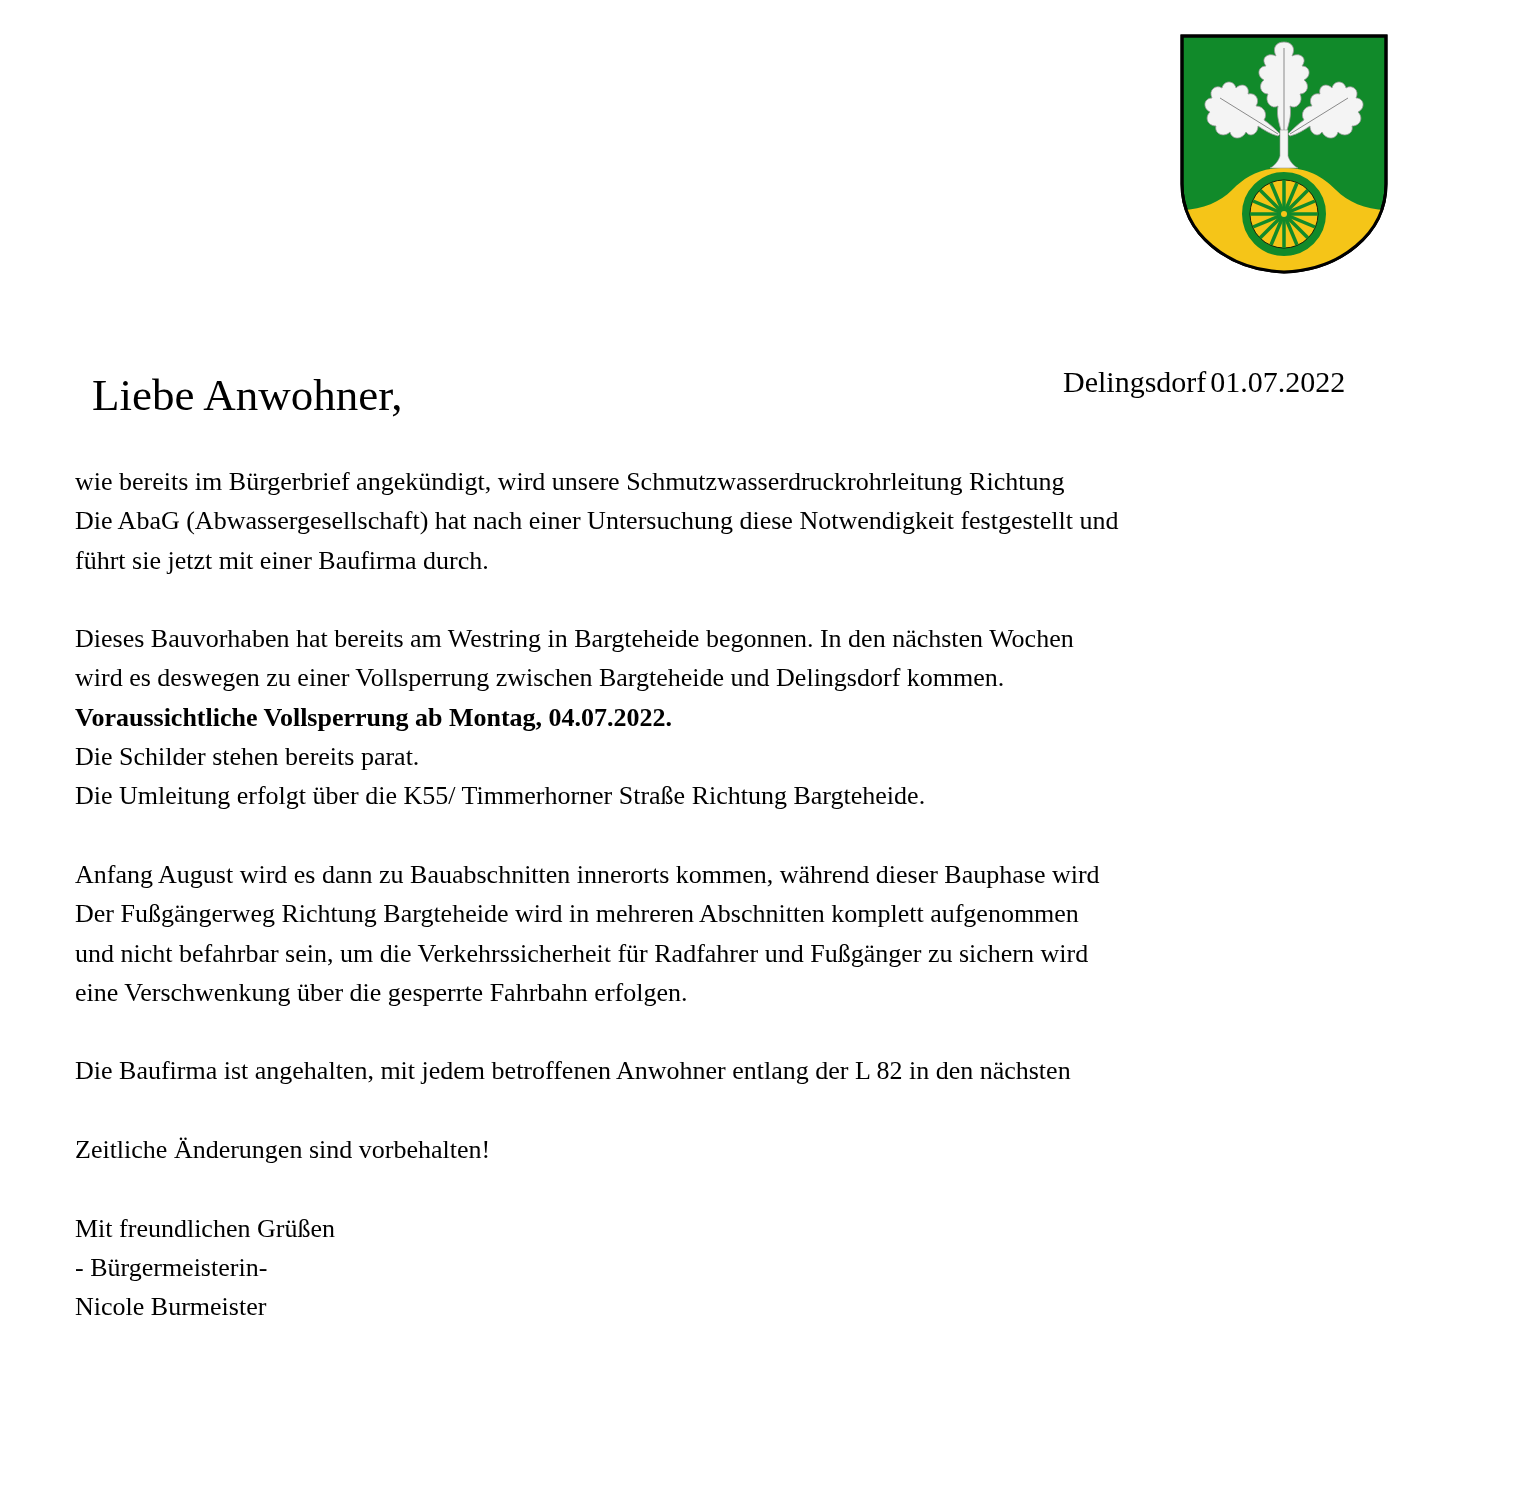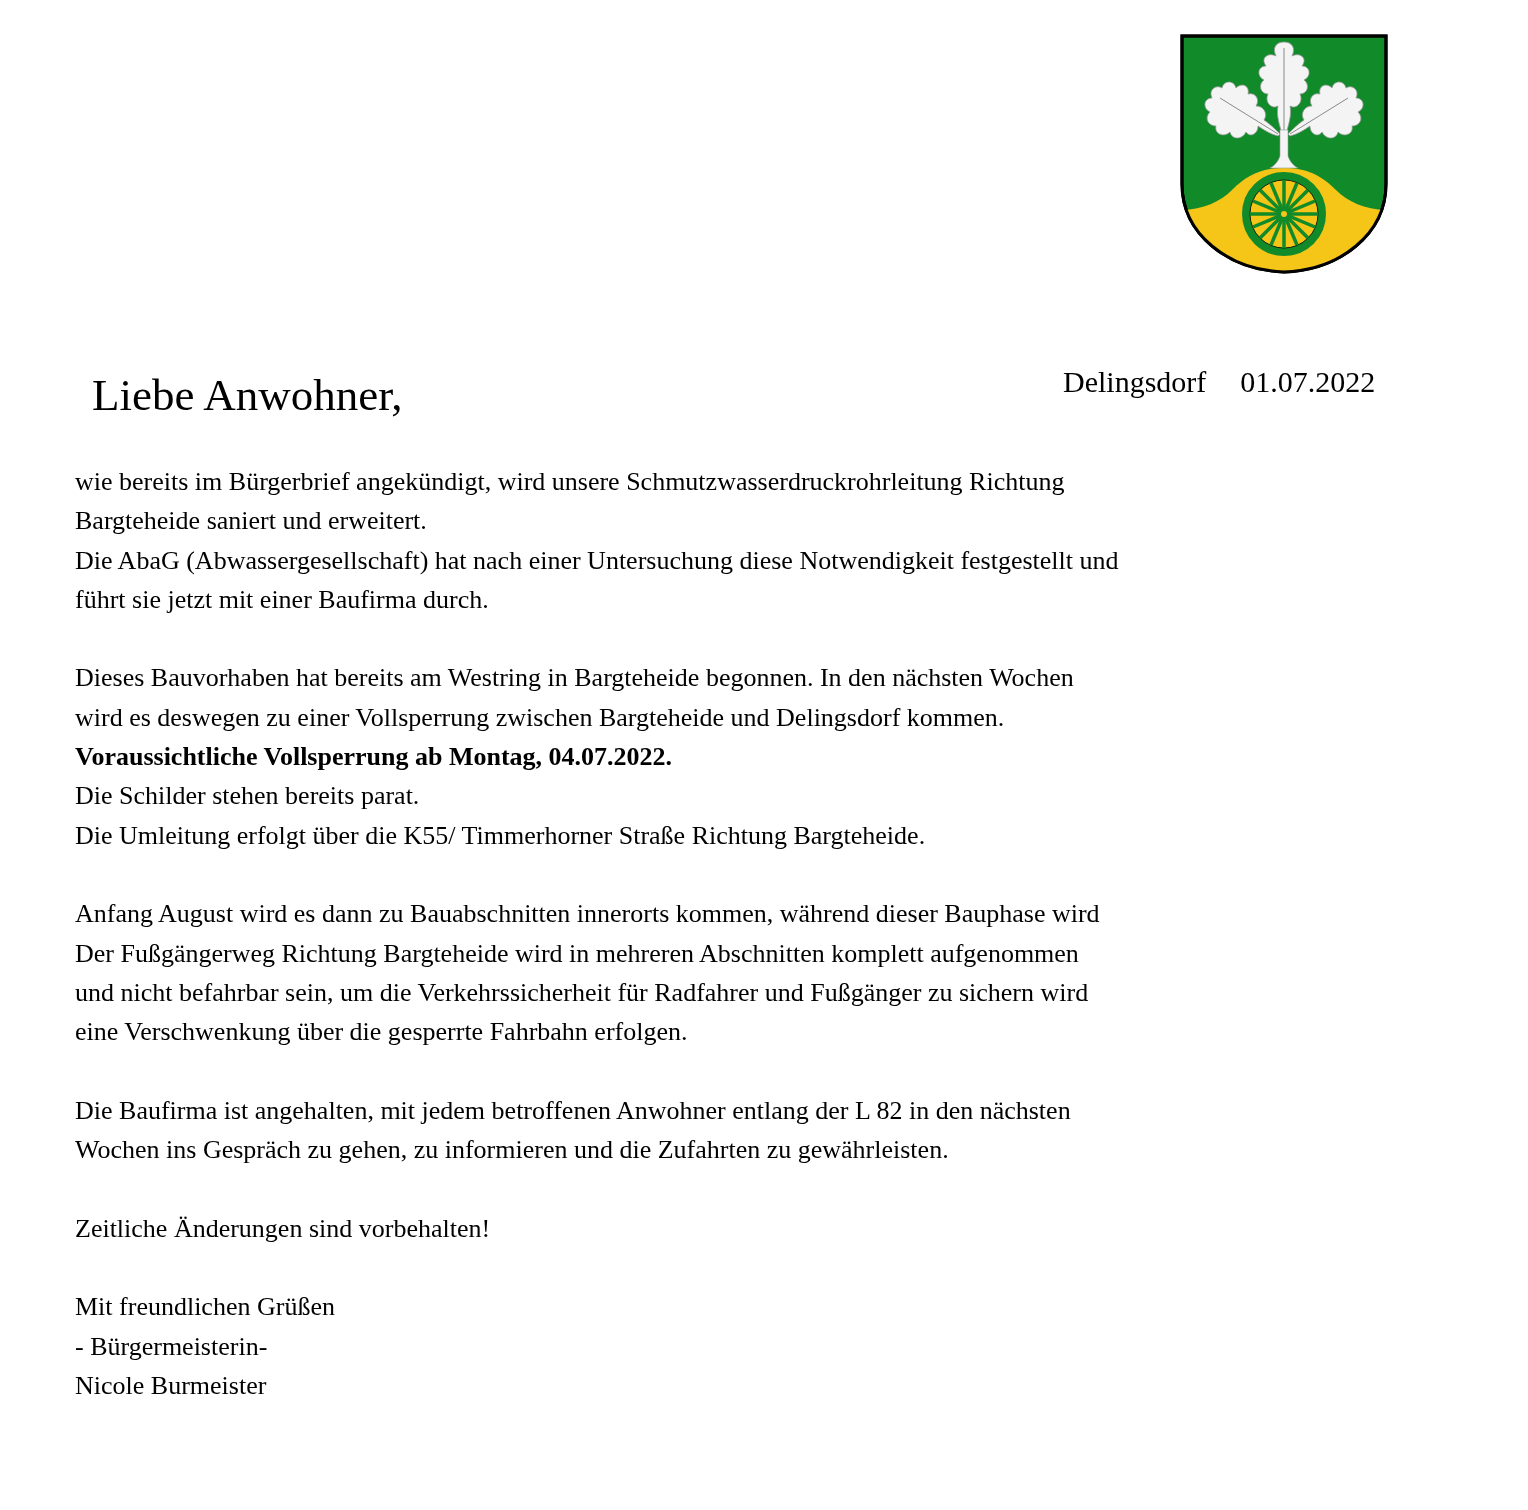"01.07.2022" .place-date .date { margin-left: 34px -> 4px }
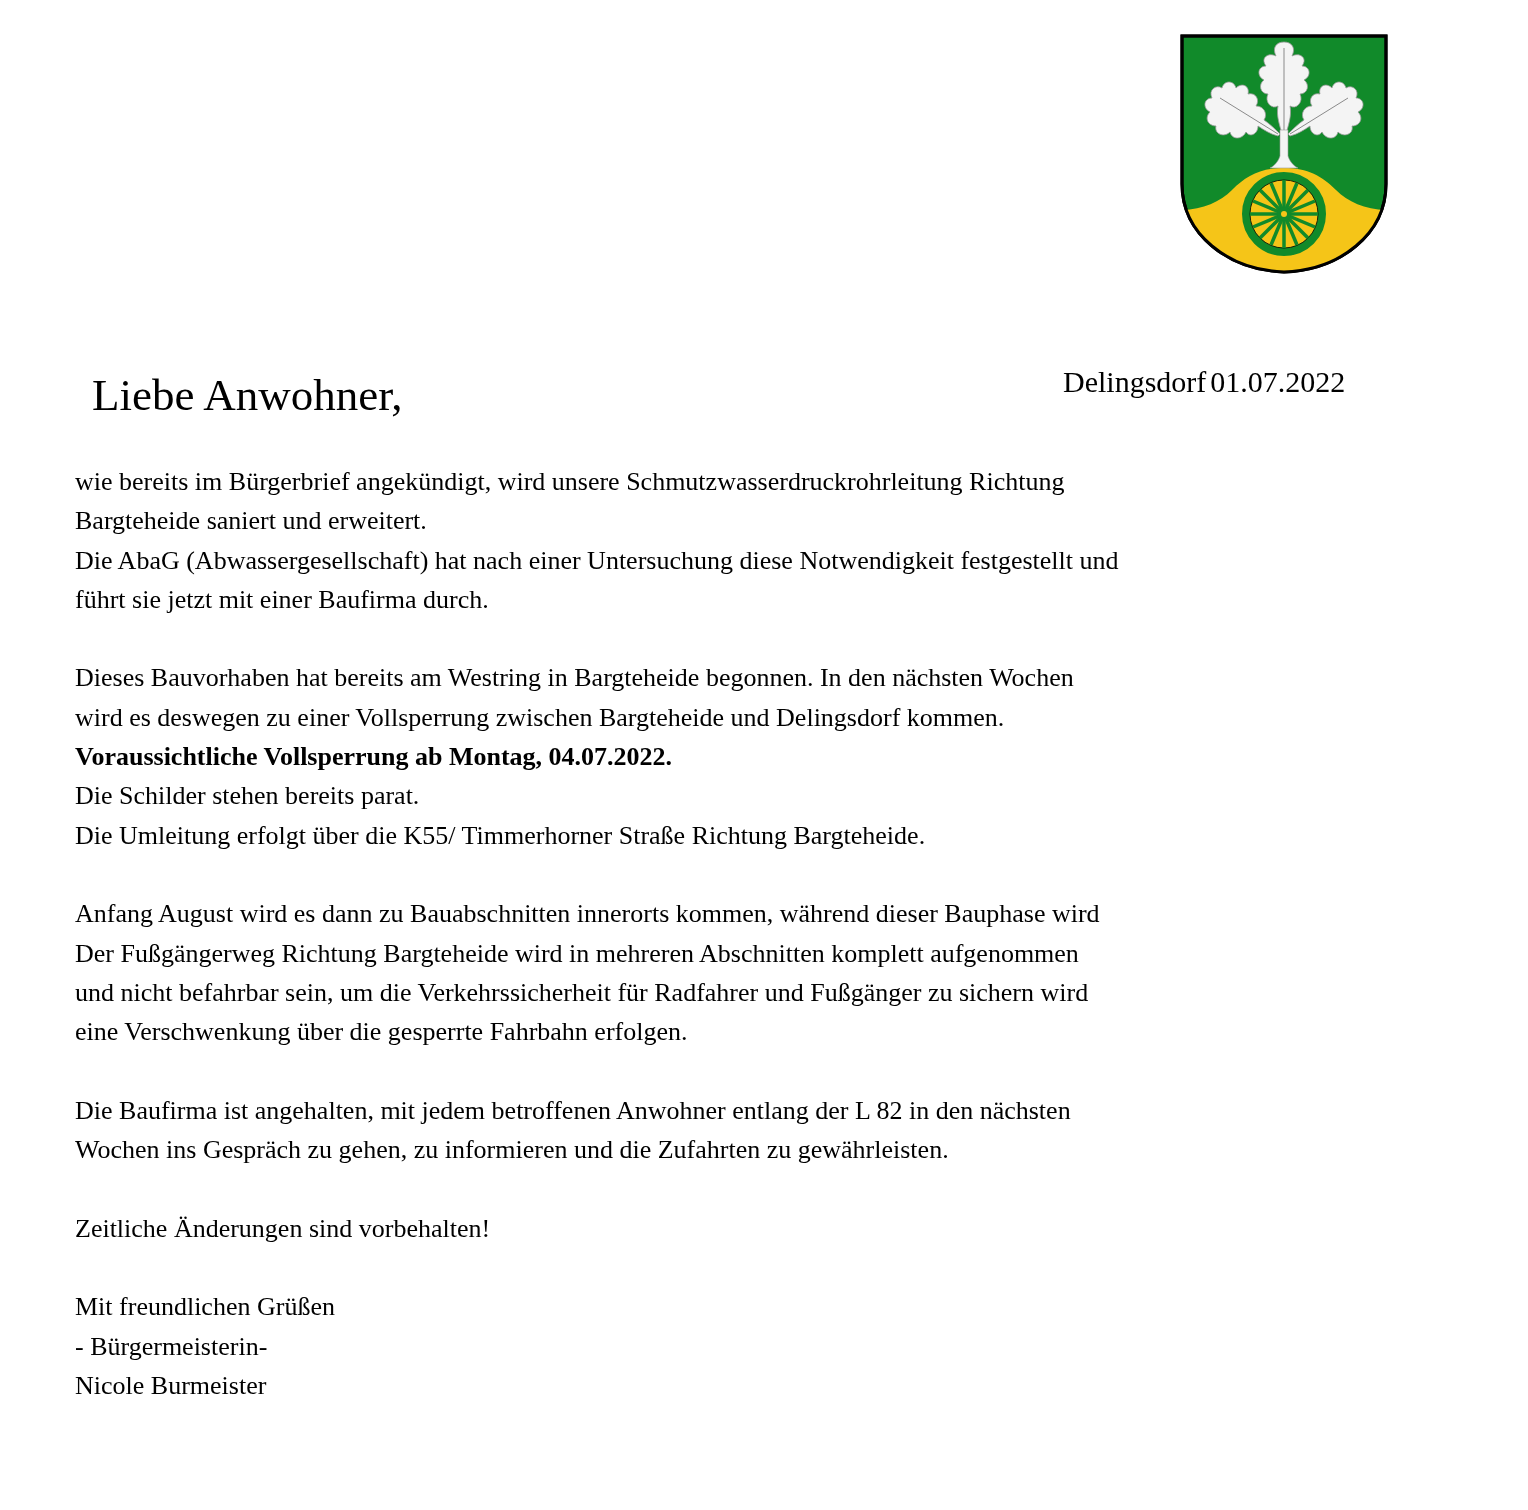"Bargteheide saniert und erweitert." span.line { html: <span>Bargteheide saniert und erweitert.</span> -> none }
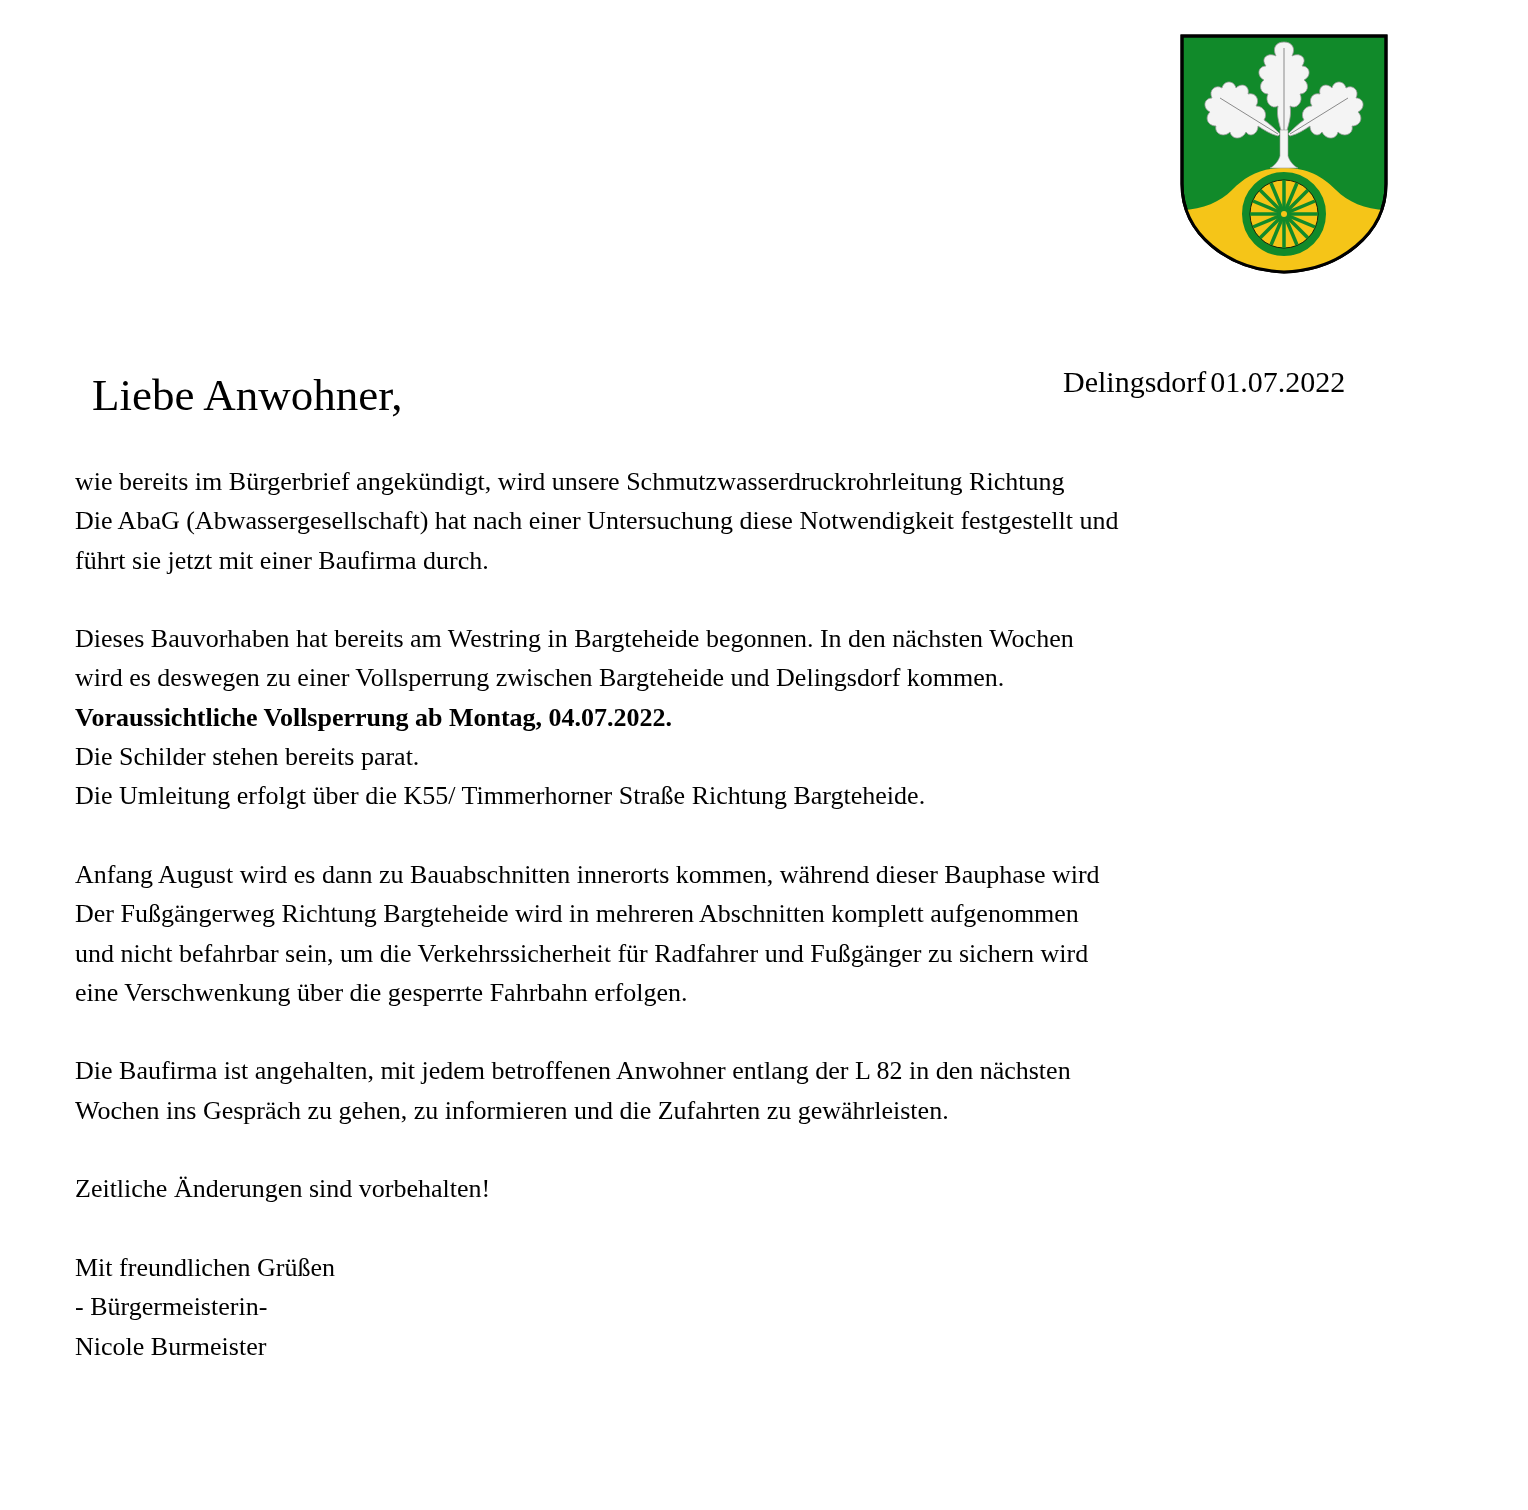"Wochen ins Gespräch zu gehen," span.line { html: <span>Wochen ins Gespräch zu gehen, zu informieren und die Zufahrten zu gewährleisten.</span> -> none }
